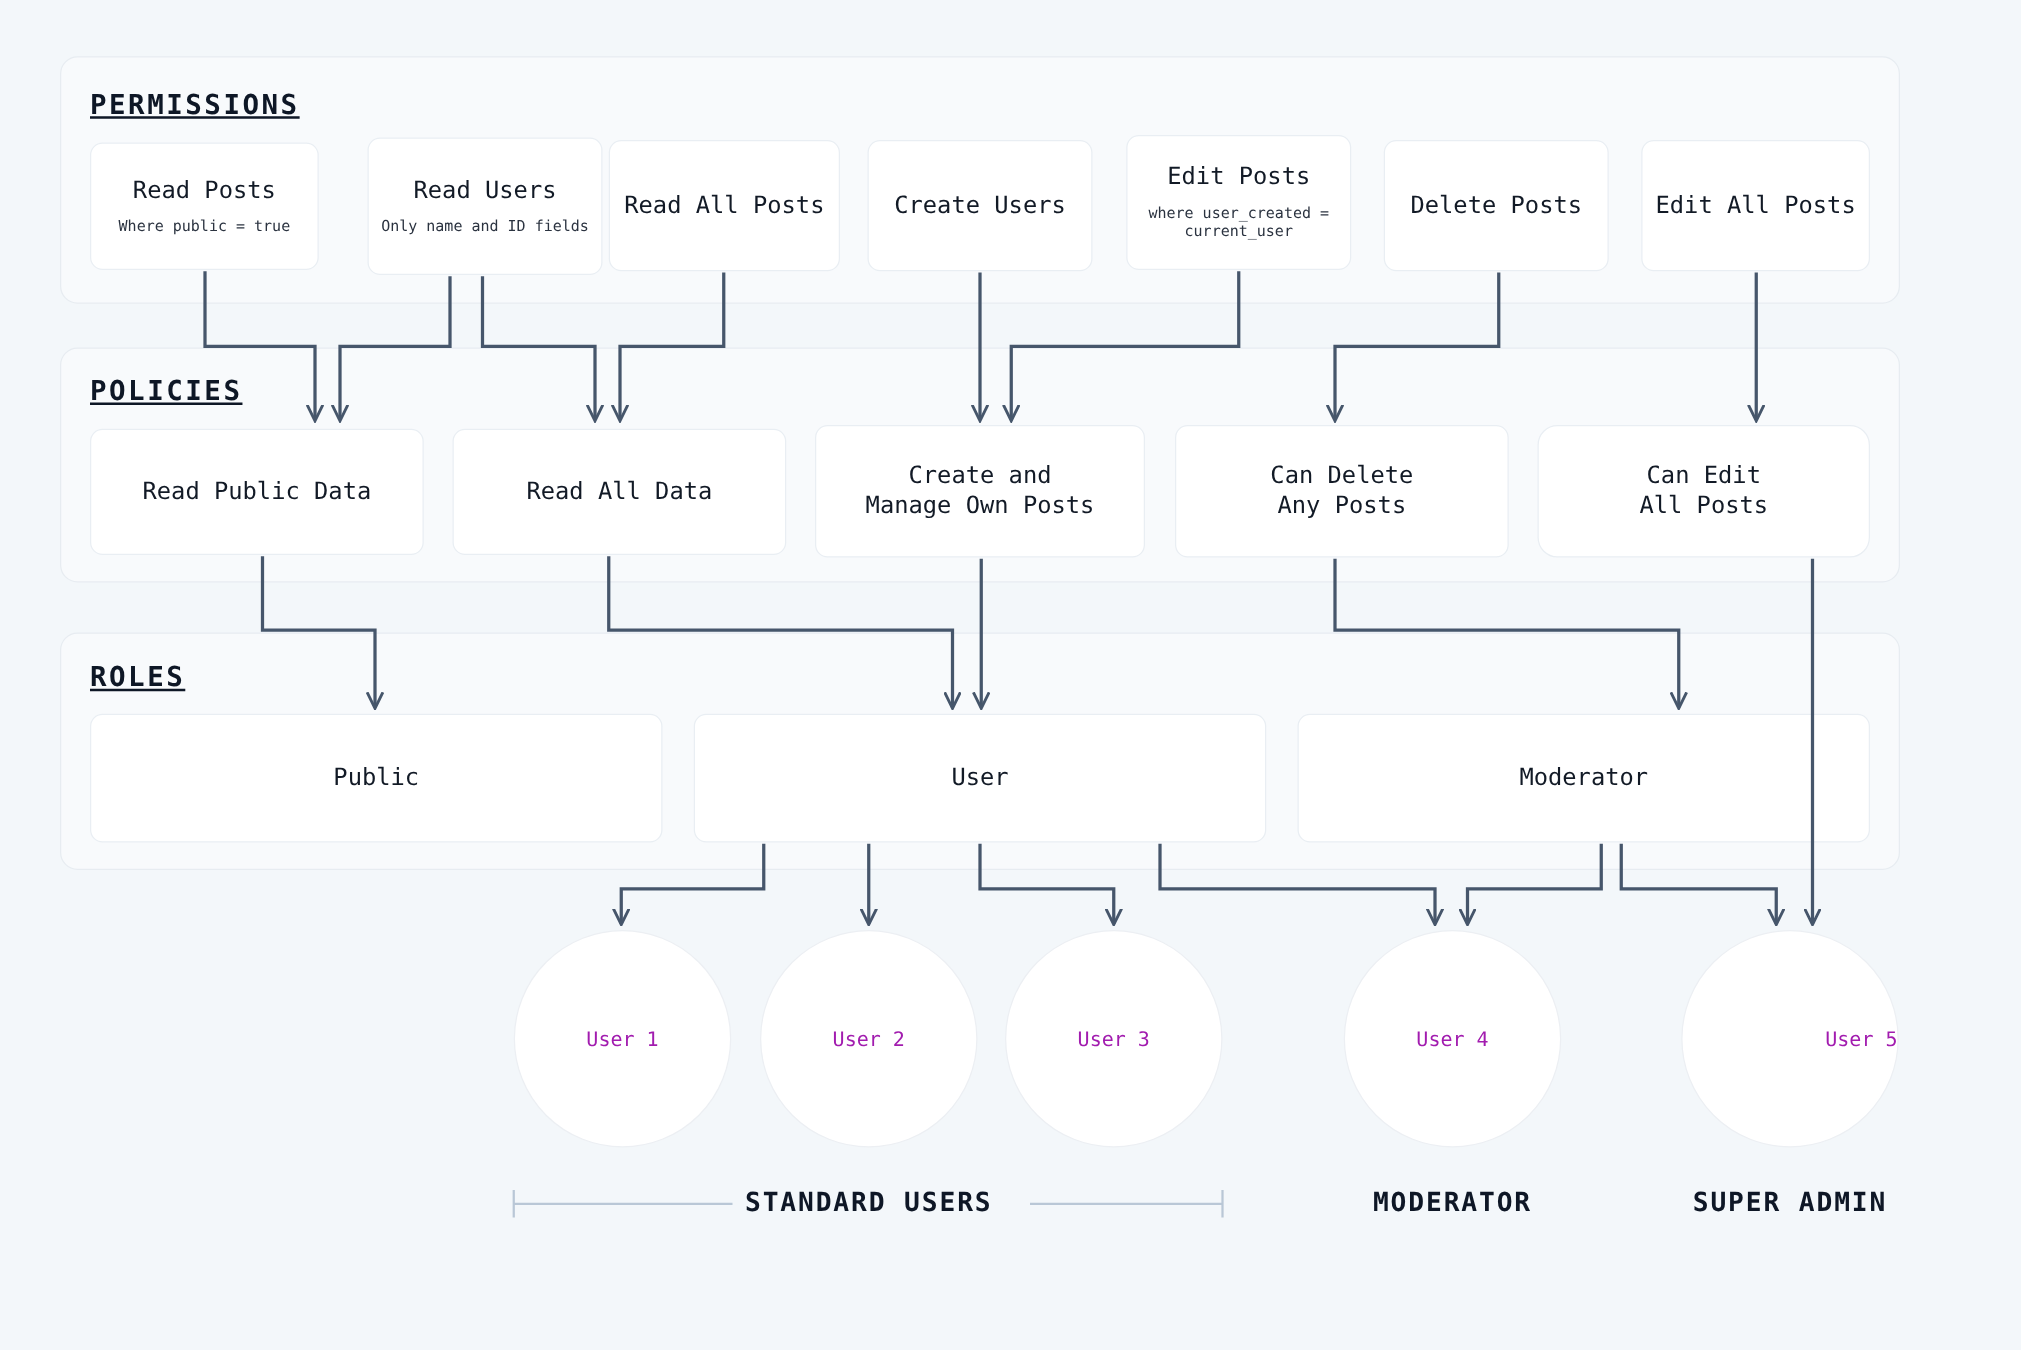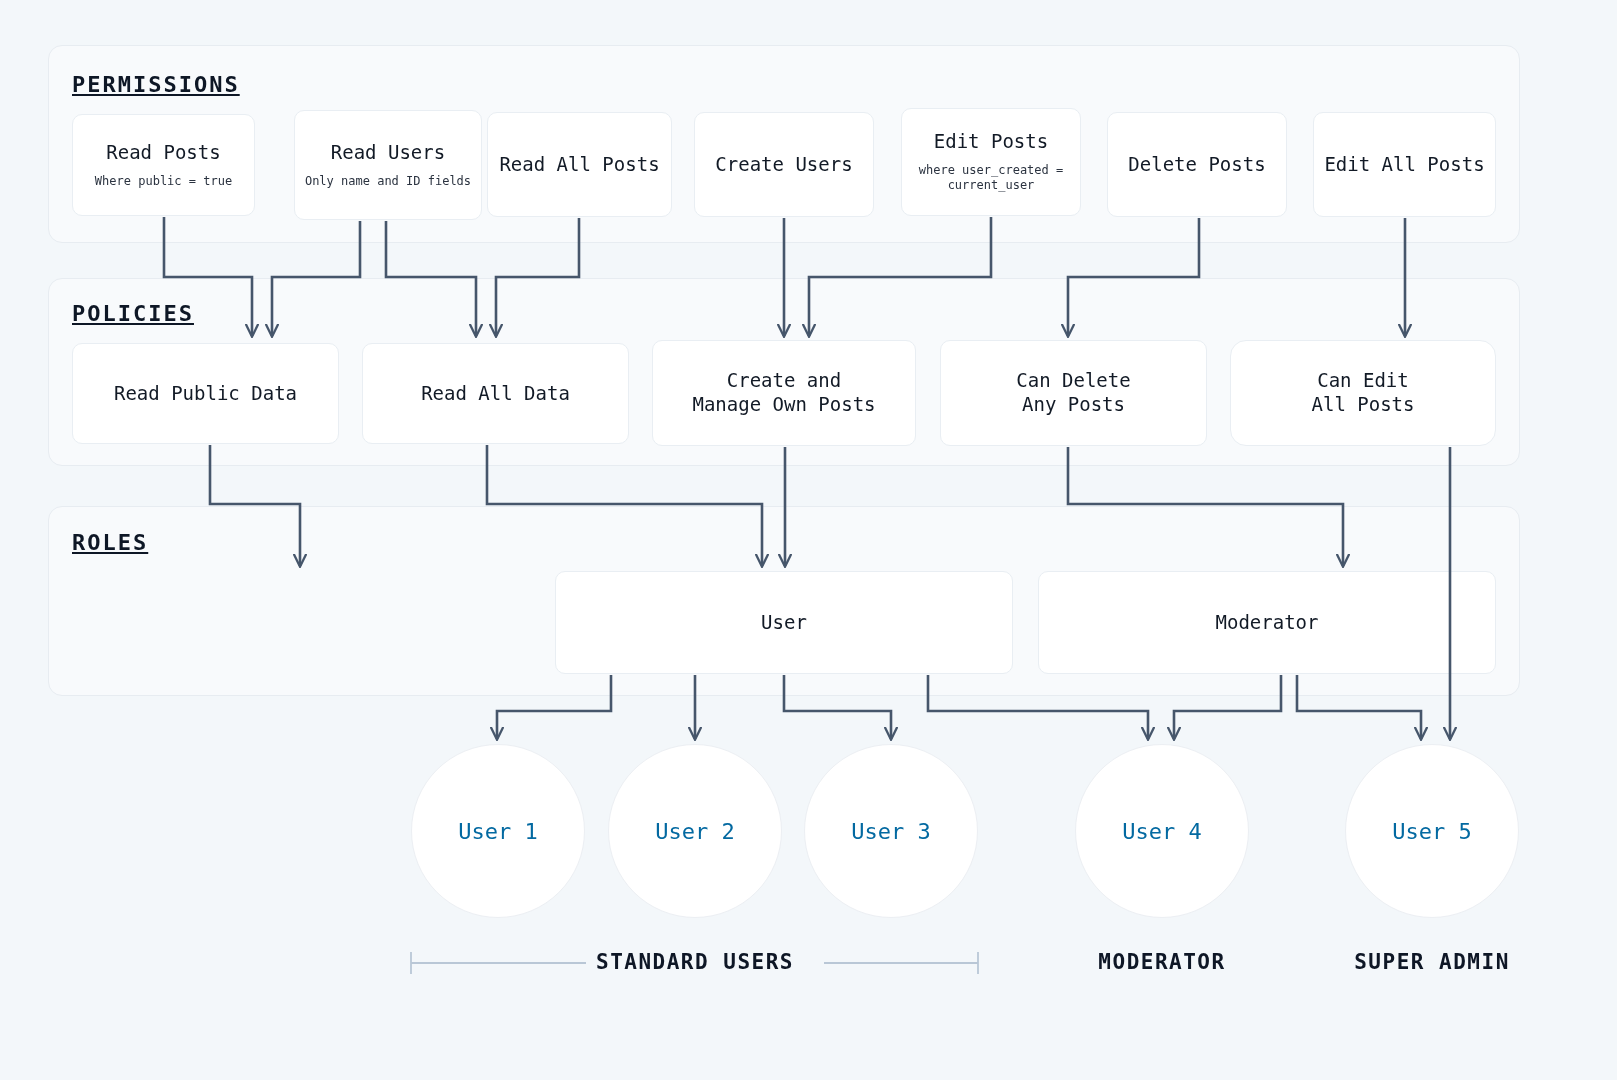"Public" div.node { html: none -> <div> <div>Public</div> </div> }
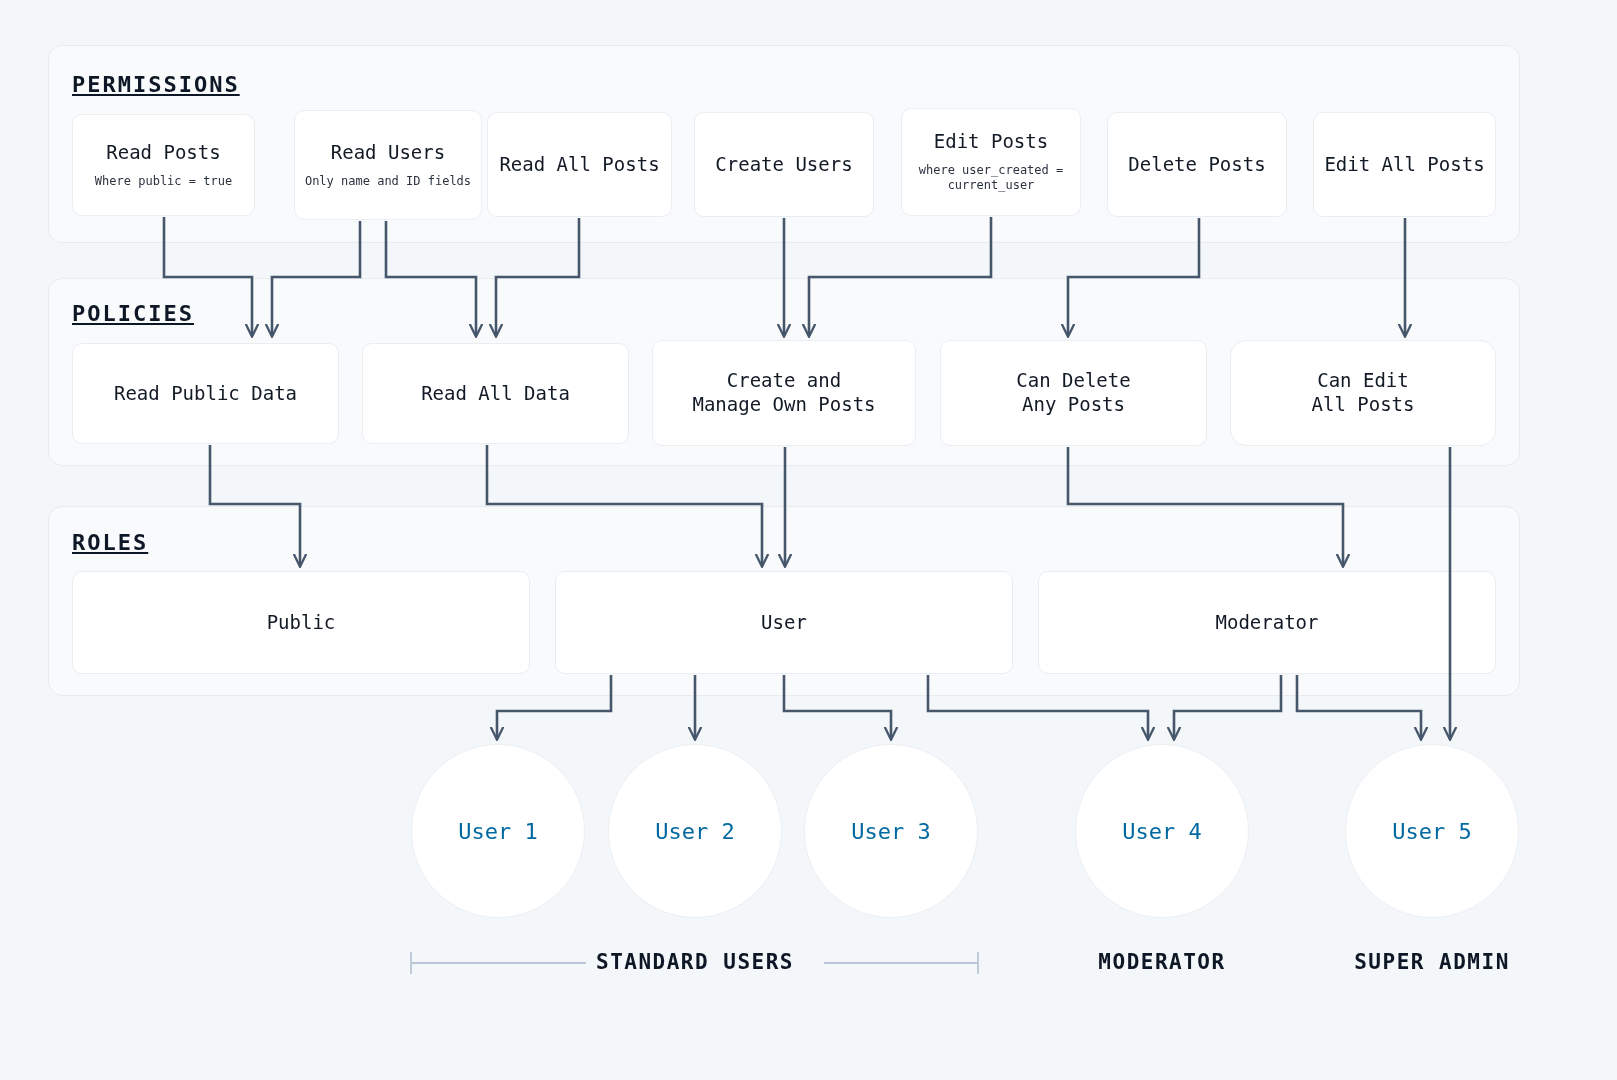"User 1" .circle span { color: #0369a1 -> #a21caf; font-size: 22px -> 16px }
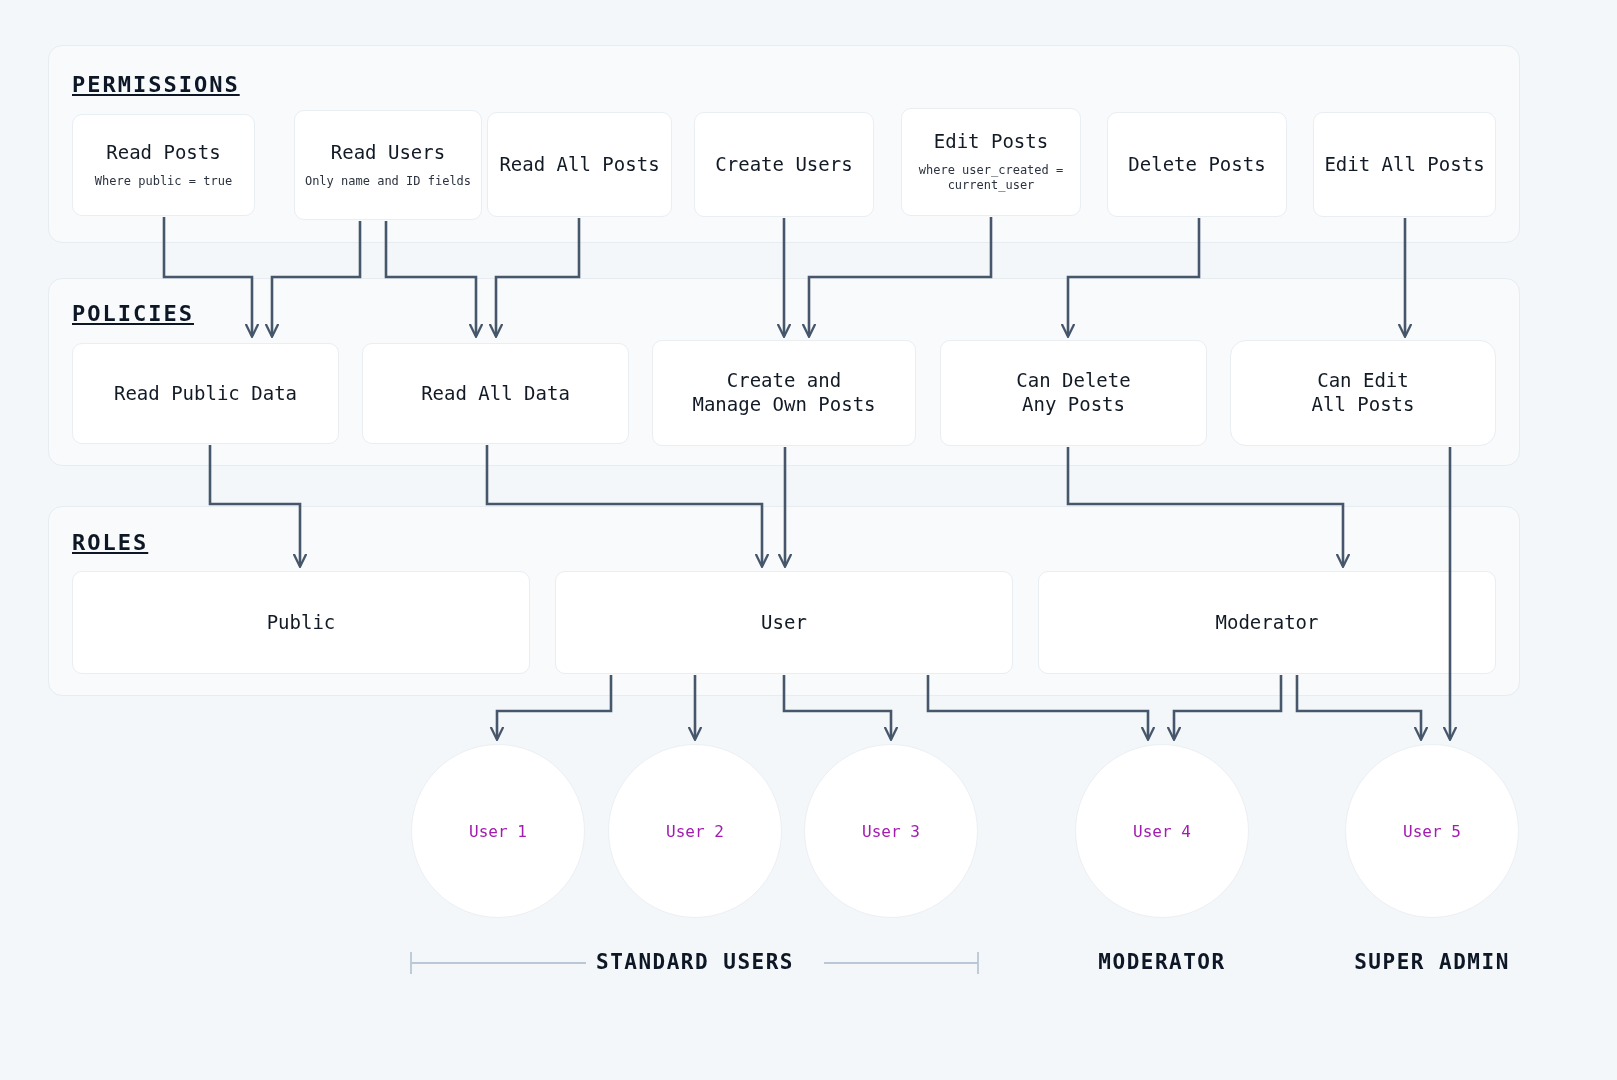"User 5" div.circle { justify-content: none -> flex-end }
